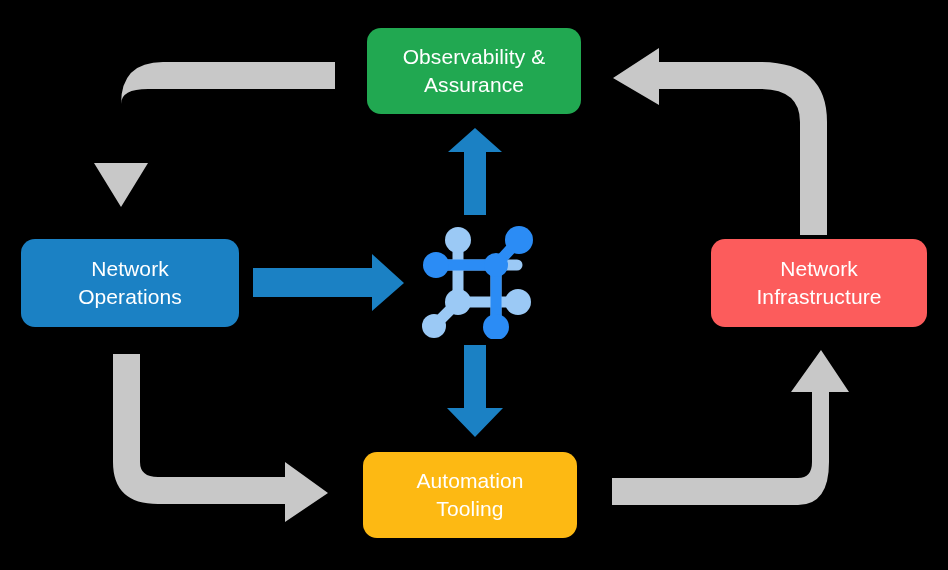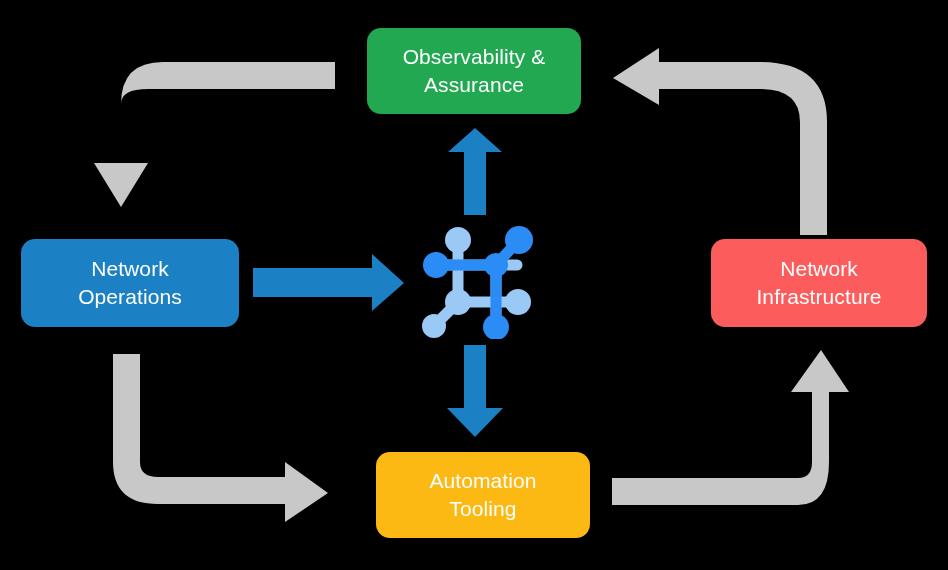"Automation" #box-automation { left: 376px -> 363px }
